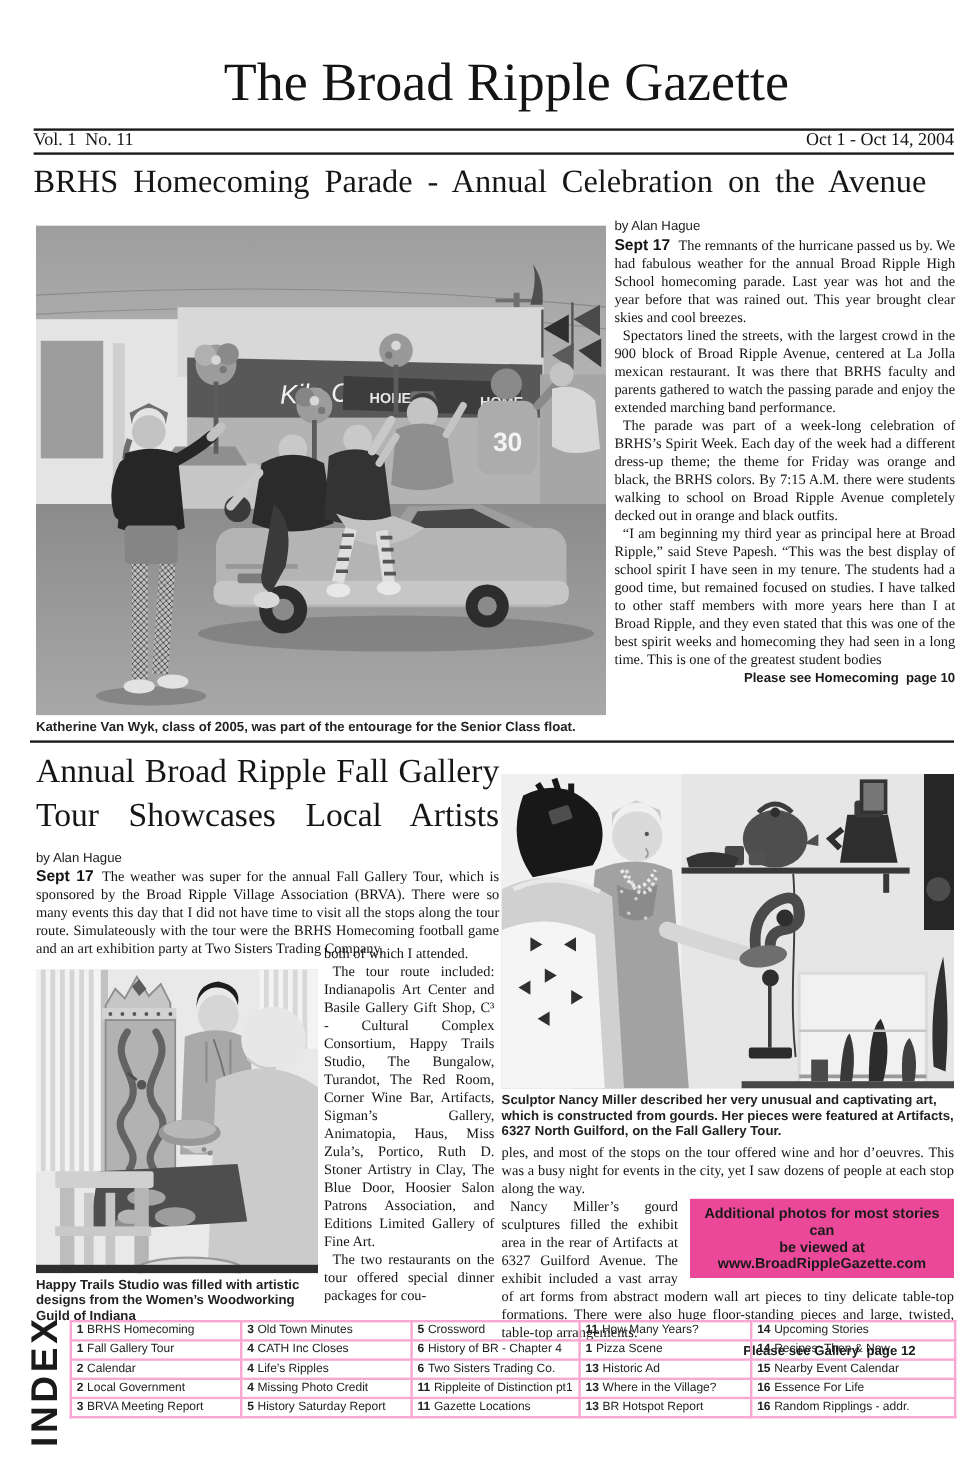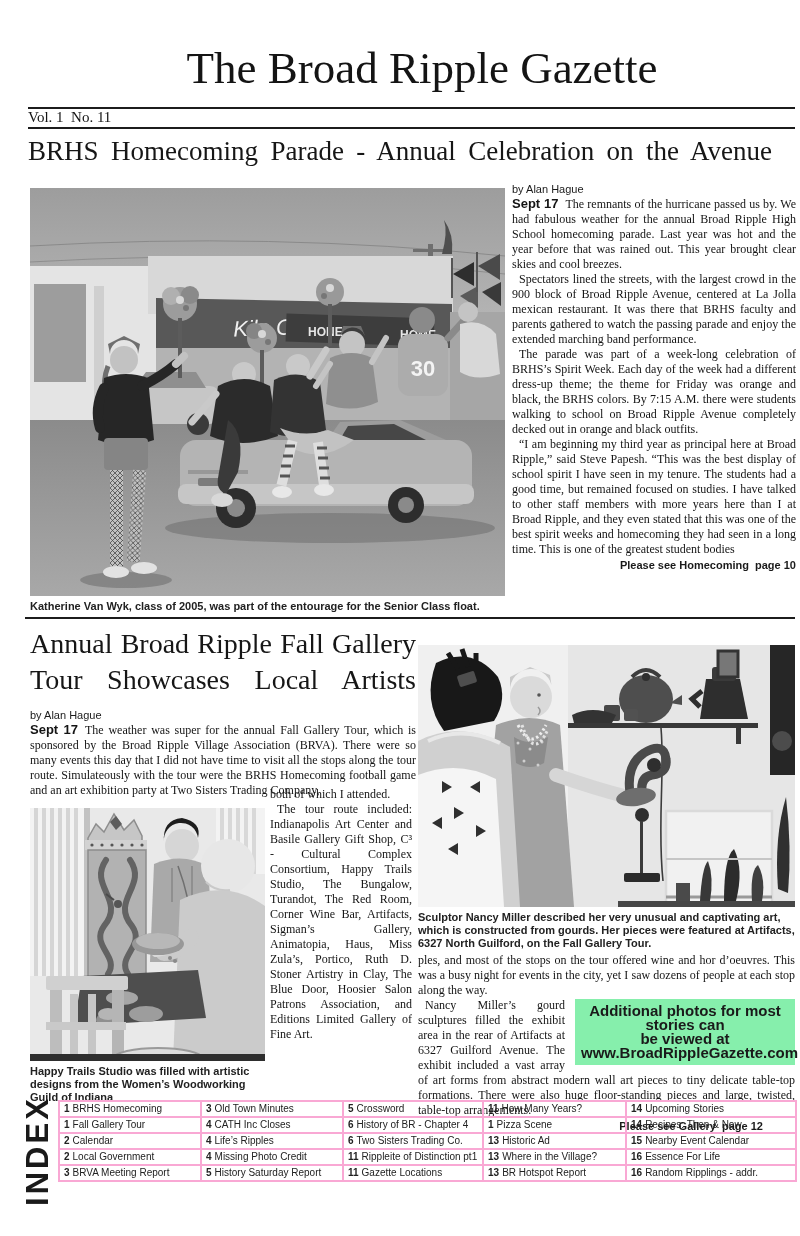"Oct 1 - Oct 14," span.r { html: none -> <span>Oct 1 - Oct 14, 2004</span> }
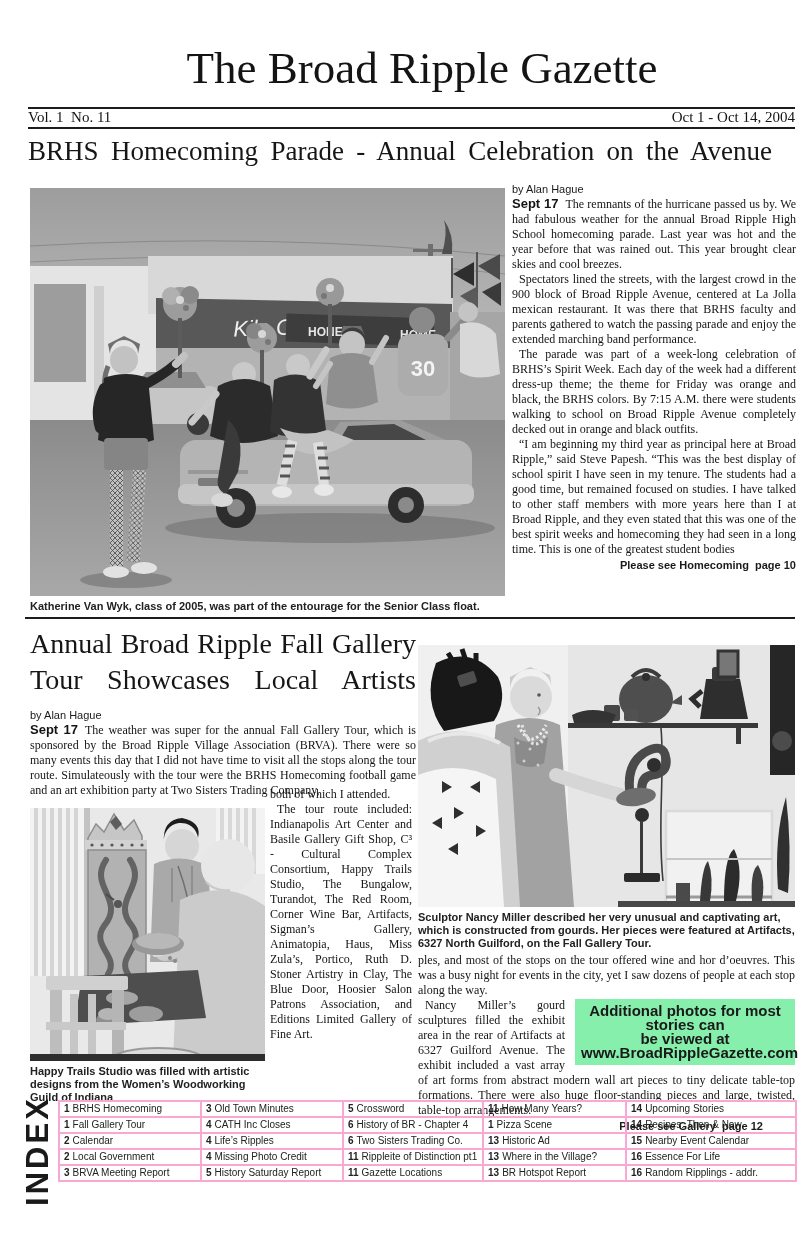"Additional photos for most stories" .infobox { background: #86efac -> #ec4899; font-size: 15px -> 12px }
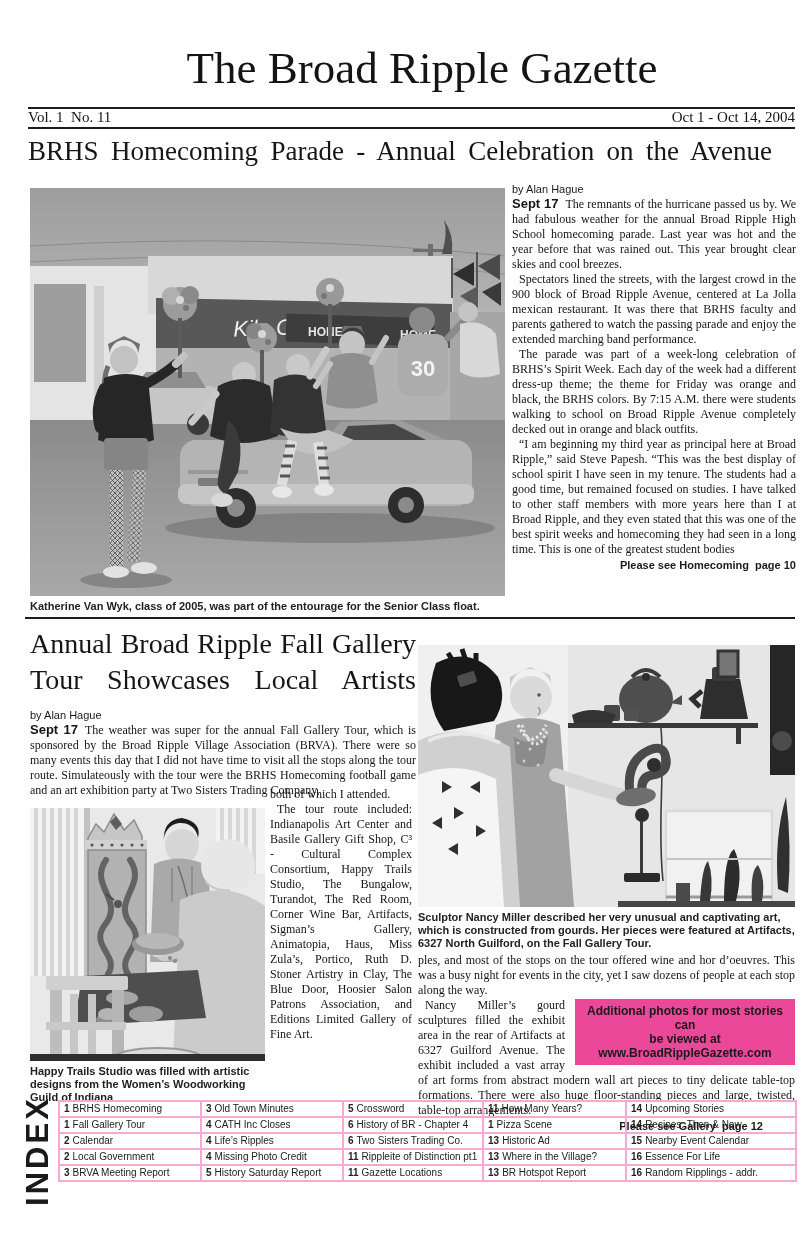"The two restaurants on the" p.ind { html: none -> <p>The two restaurants on the tour offered special dinner packages for cou-</p> }
